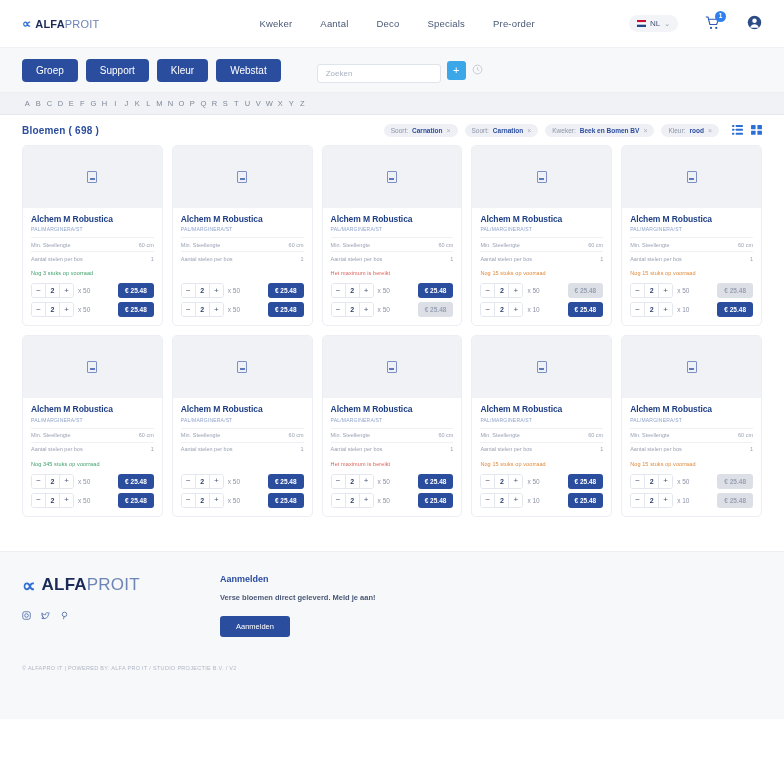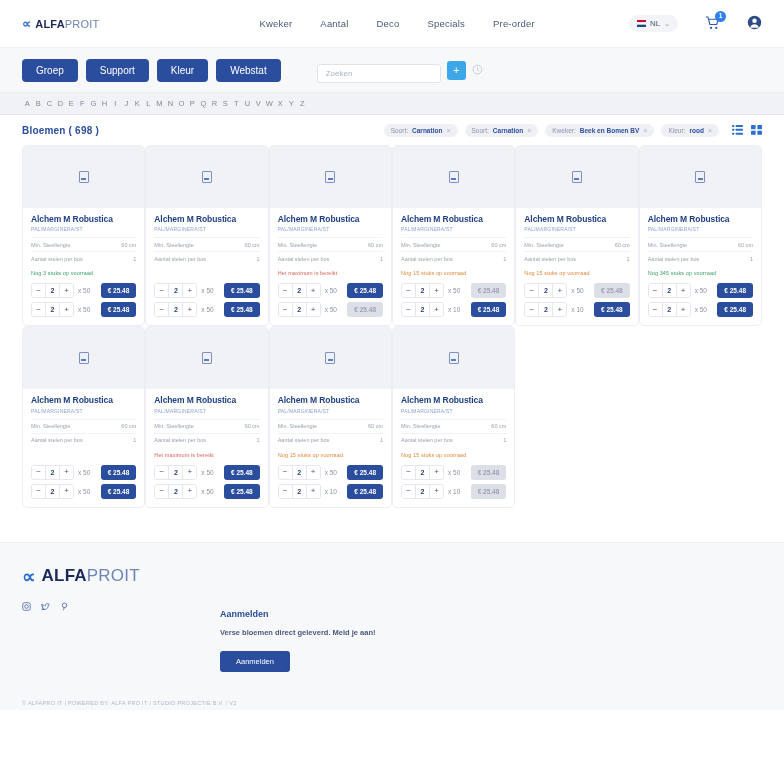"Alchem M Robustica" .grid { gap: none -> 9px; grid-template-columns: repeat(6, 1fr) -> repeat(5, 1fr) }
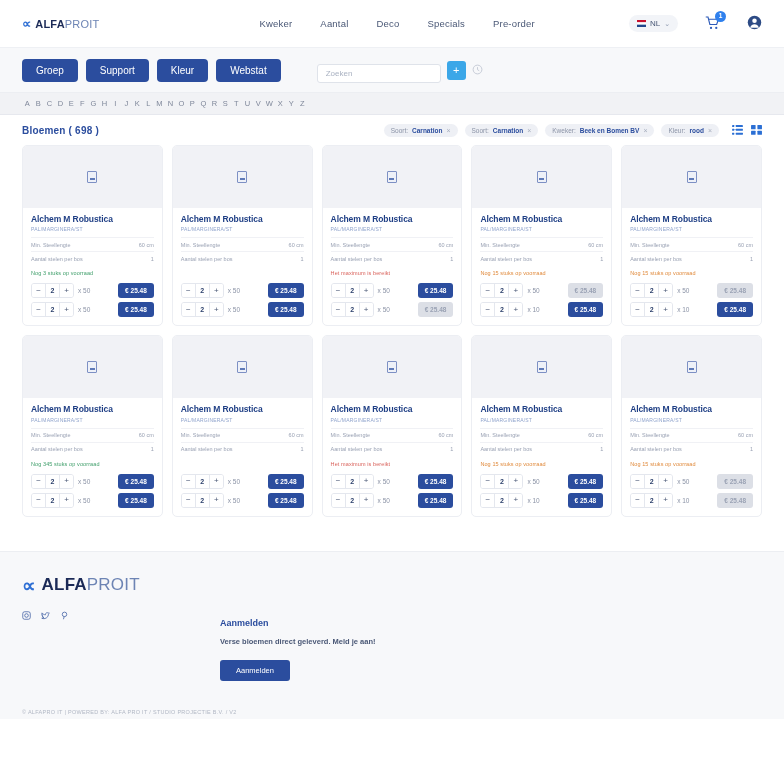"Aanmelden" .fcol { margin-top: 44px -> none }
